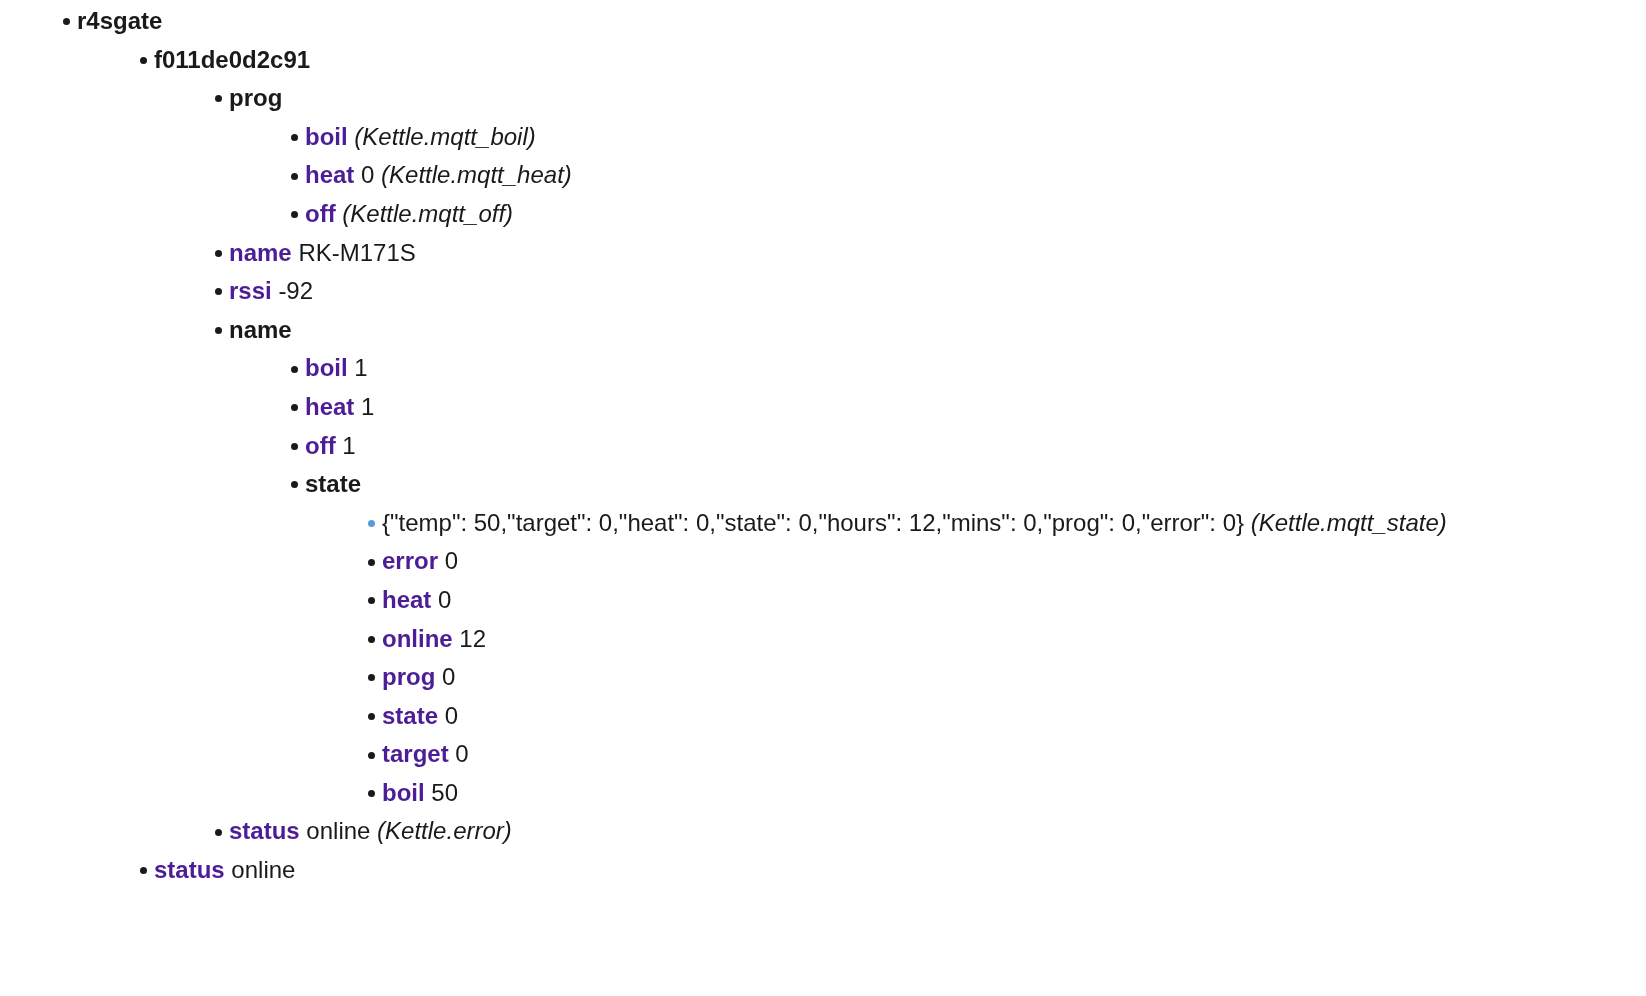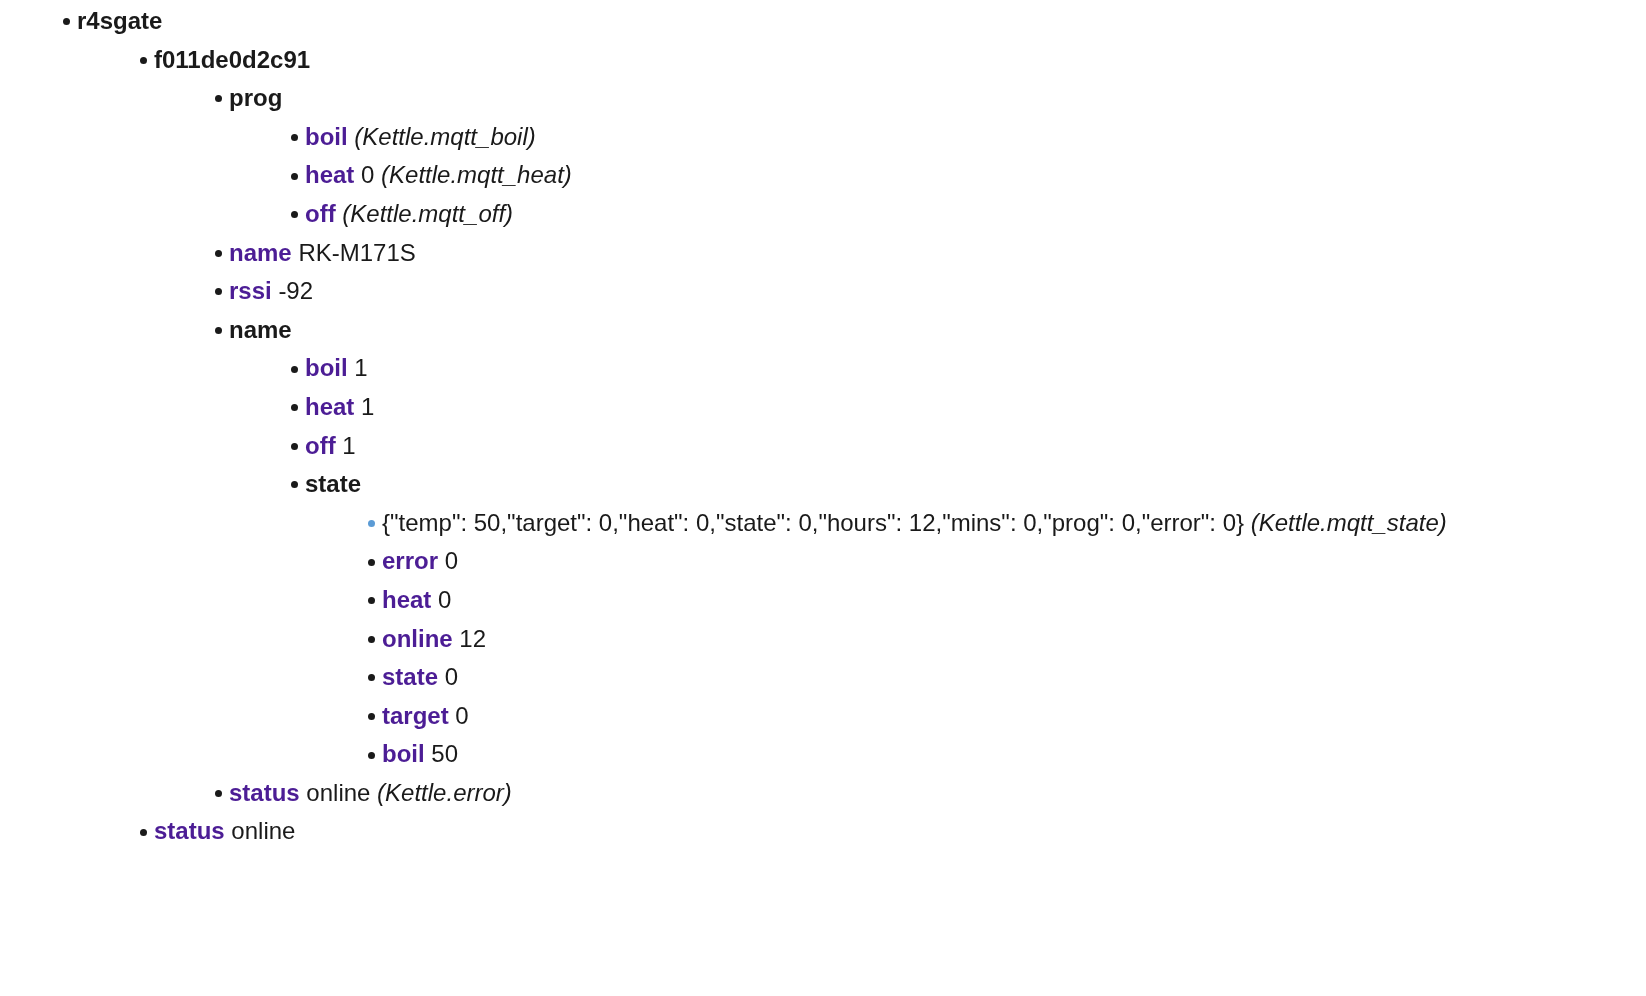"prog 0" div.node { html: none -> <div><span></span><span>prog</span><span> </span><span>0</span></div> }
